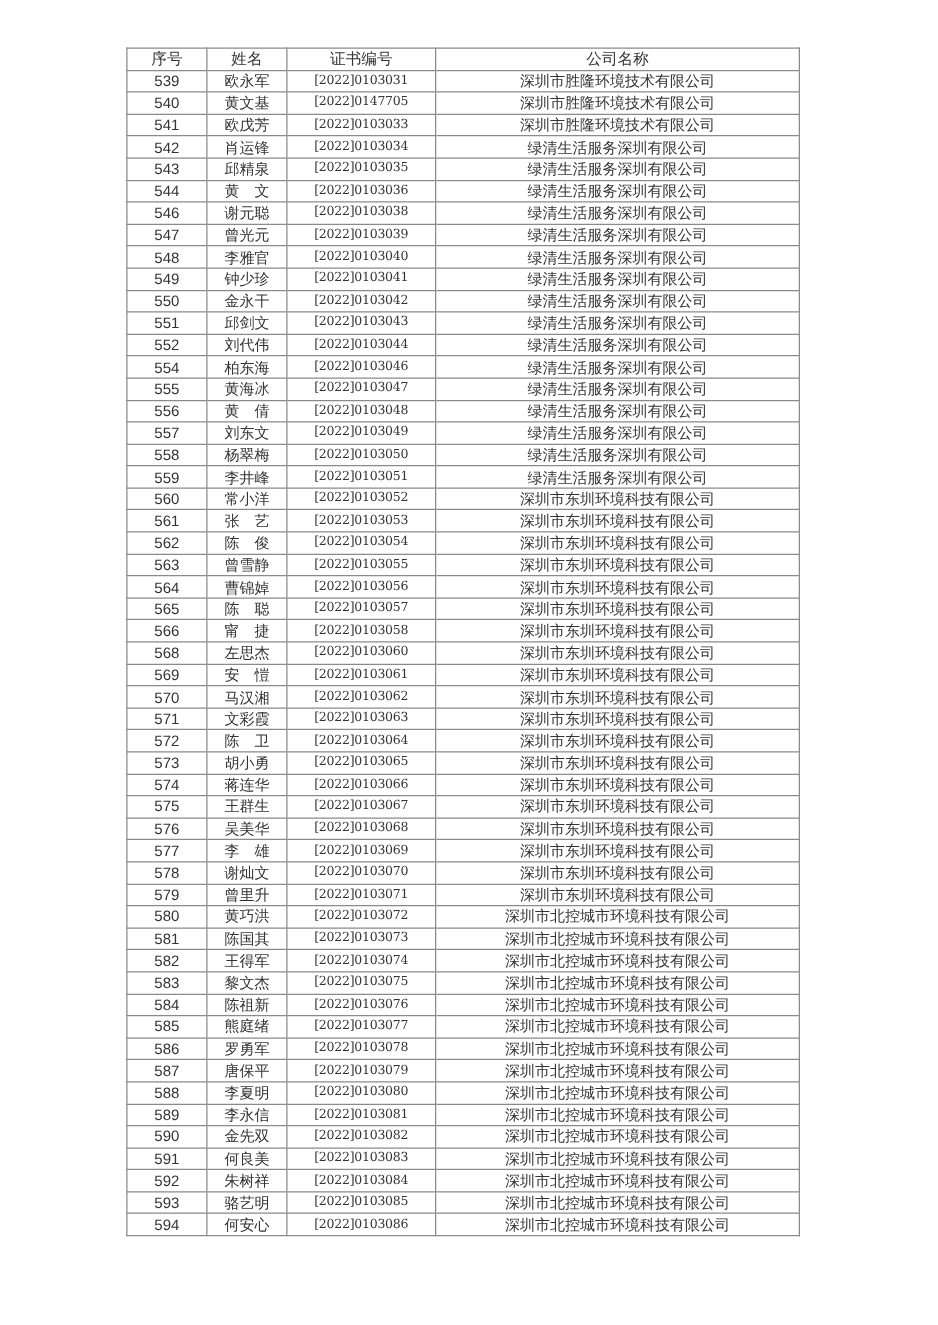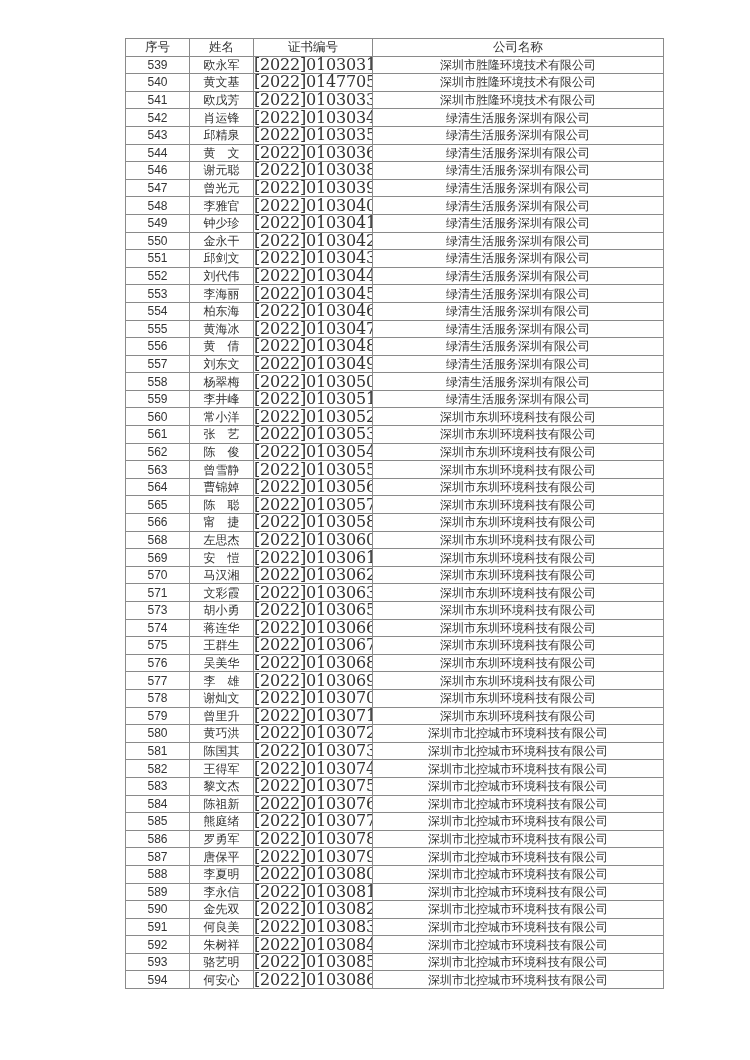"序号" .sheet { margin-left: 24px -> none }
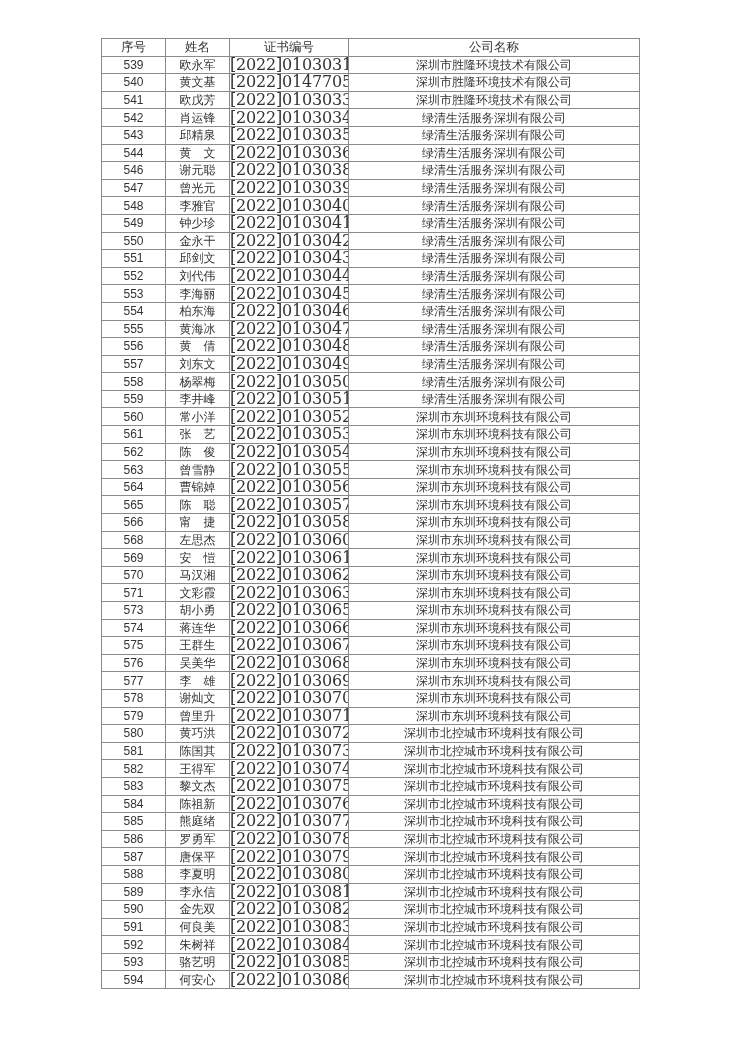"[2022]0103031" .mono-ish { font-size: 16px -> 10px }
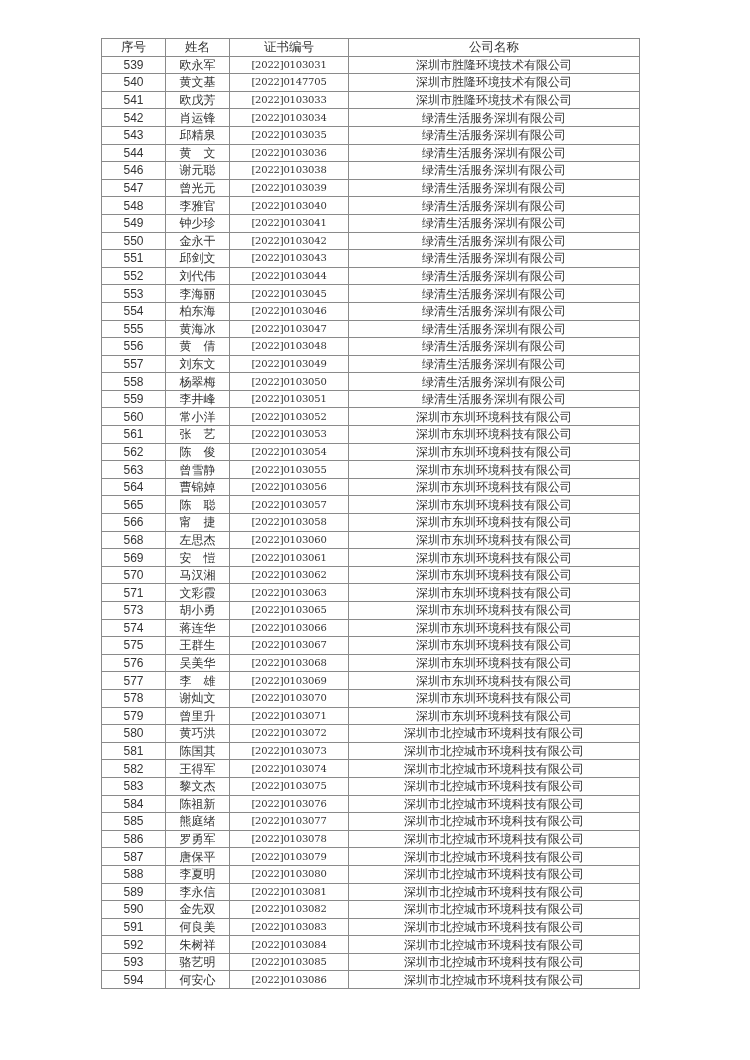"553" tr { html: <tr> <td>553</td> <td>李海丽</td> <td>[2022]0103045</td> <td>绿清生活服务深圳有限公司</td> </tr> -> none }
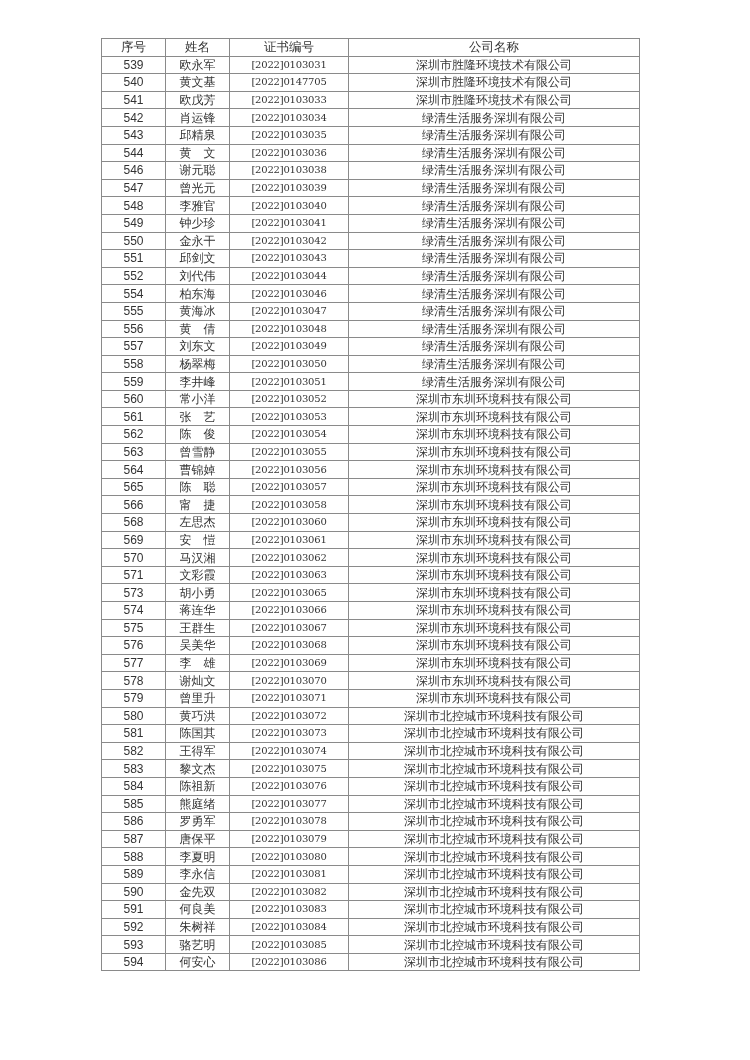"572" tr { html: none -> <tr> <td>572</td> <td>陈 卫</td> <td>[2022]0103064</td> <td>深圳市东圳环境科技有限公司</td> </tr> }
